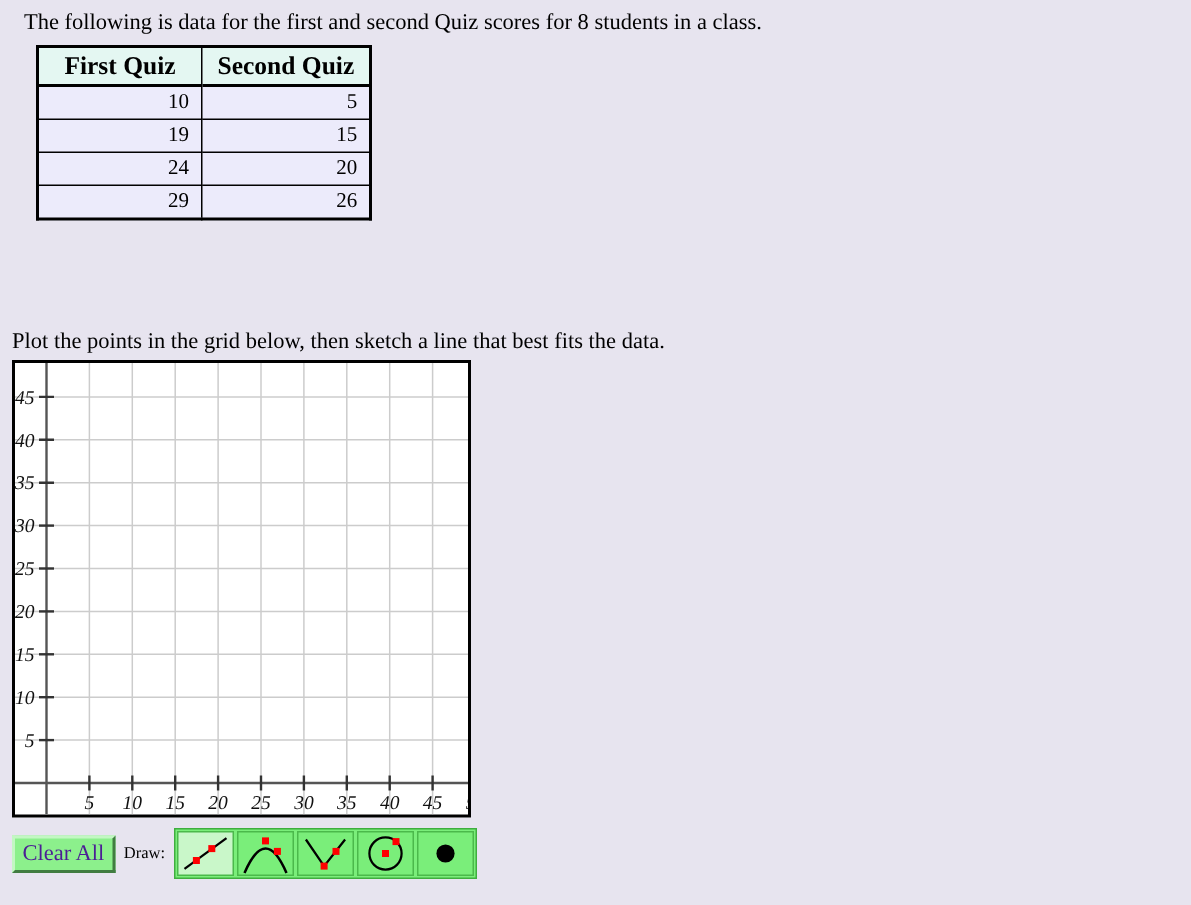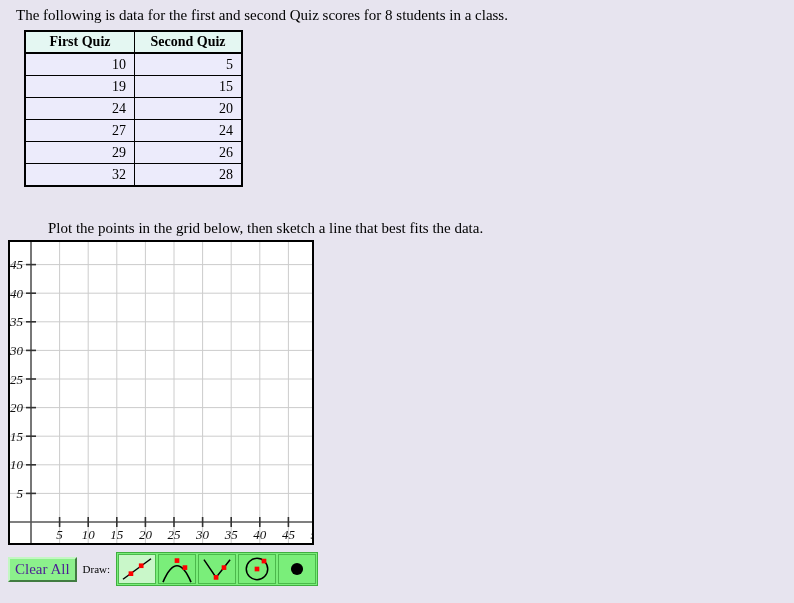"First Quiz" table.quiz-table th { font-size: 14px -> 17px }
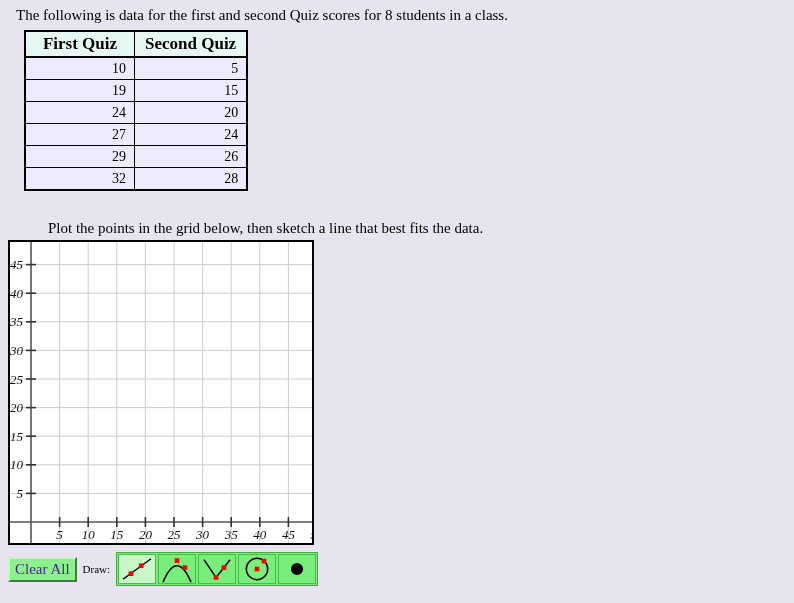"27" tr { html: <tr> <td>27</td> <td>24</td> </tr> -> none }
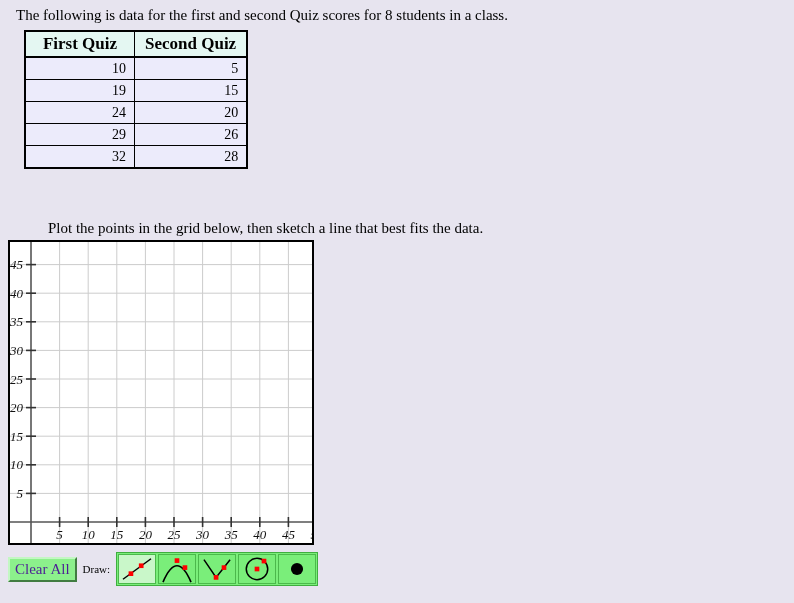"32" tr { html: <tr> <td>32</td> <td>28</td> </tr> -> none }
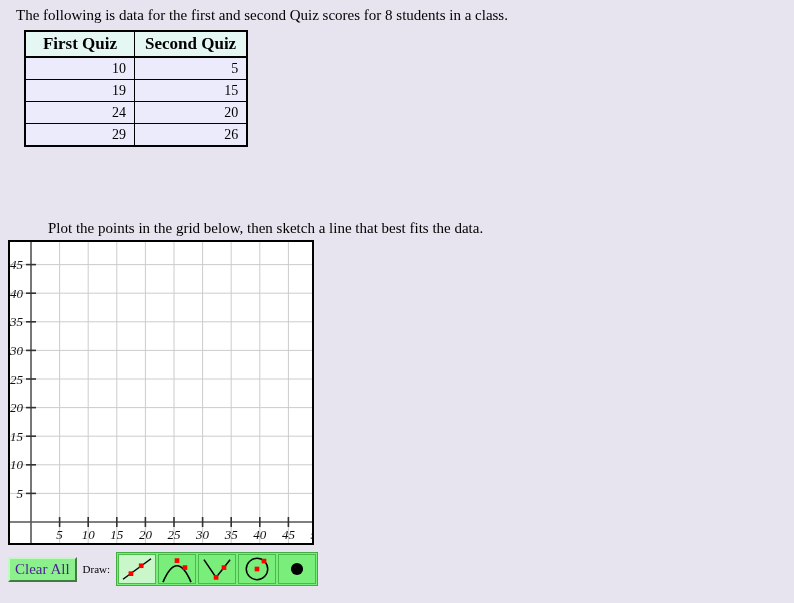"Plot the points in the" #plot-instruction { margin-left: 40px -> none }
